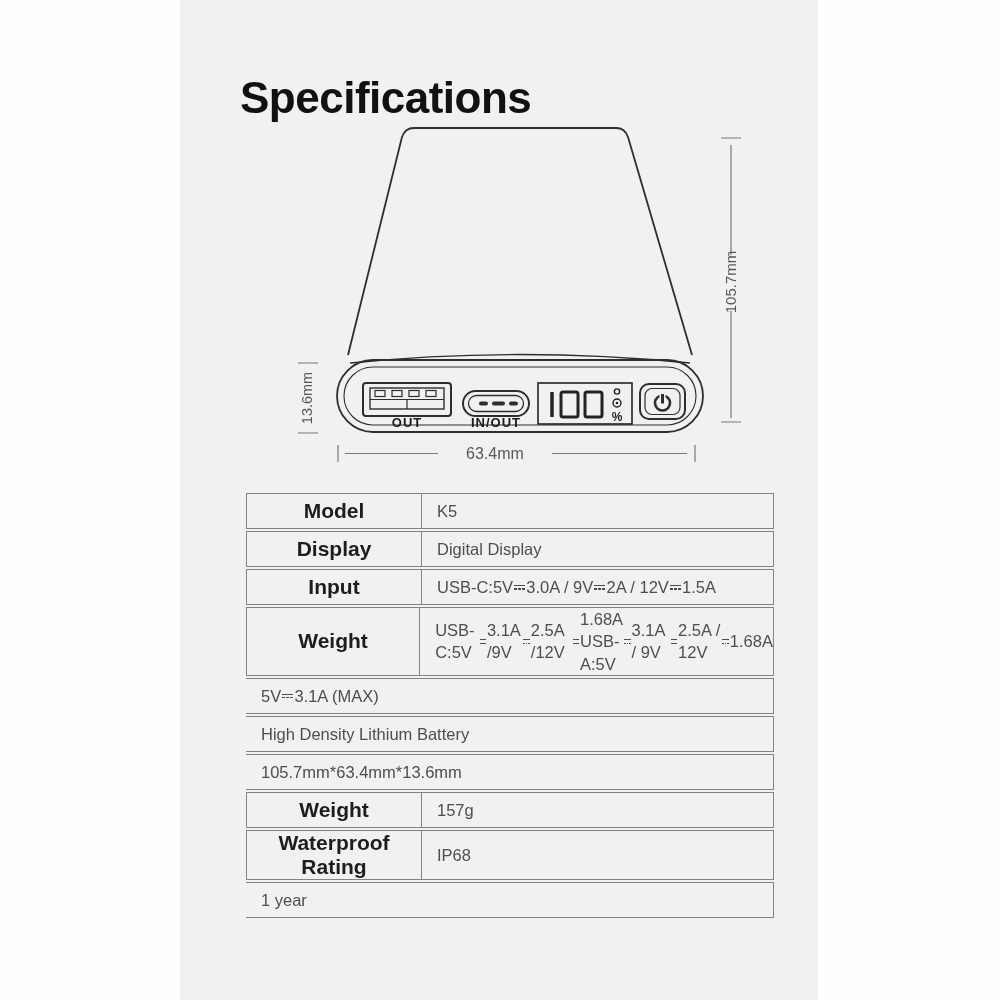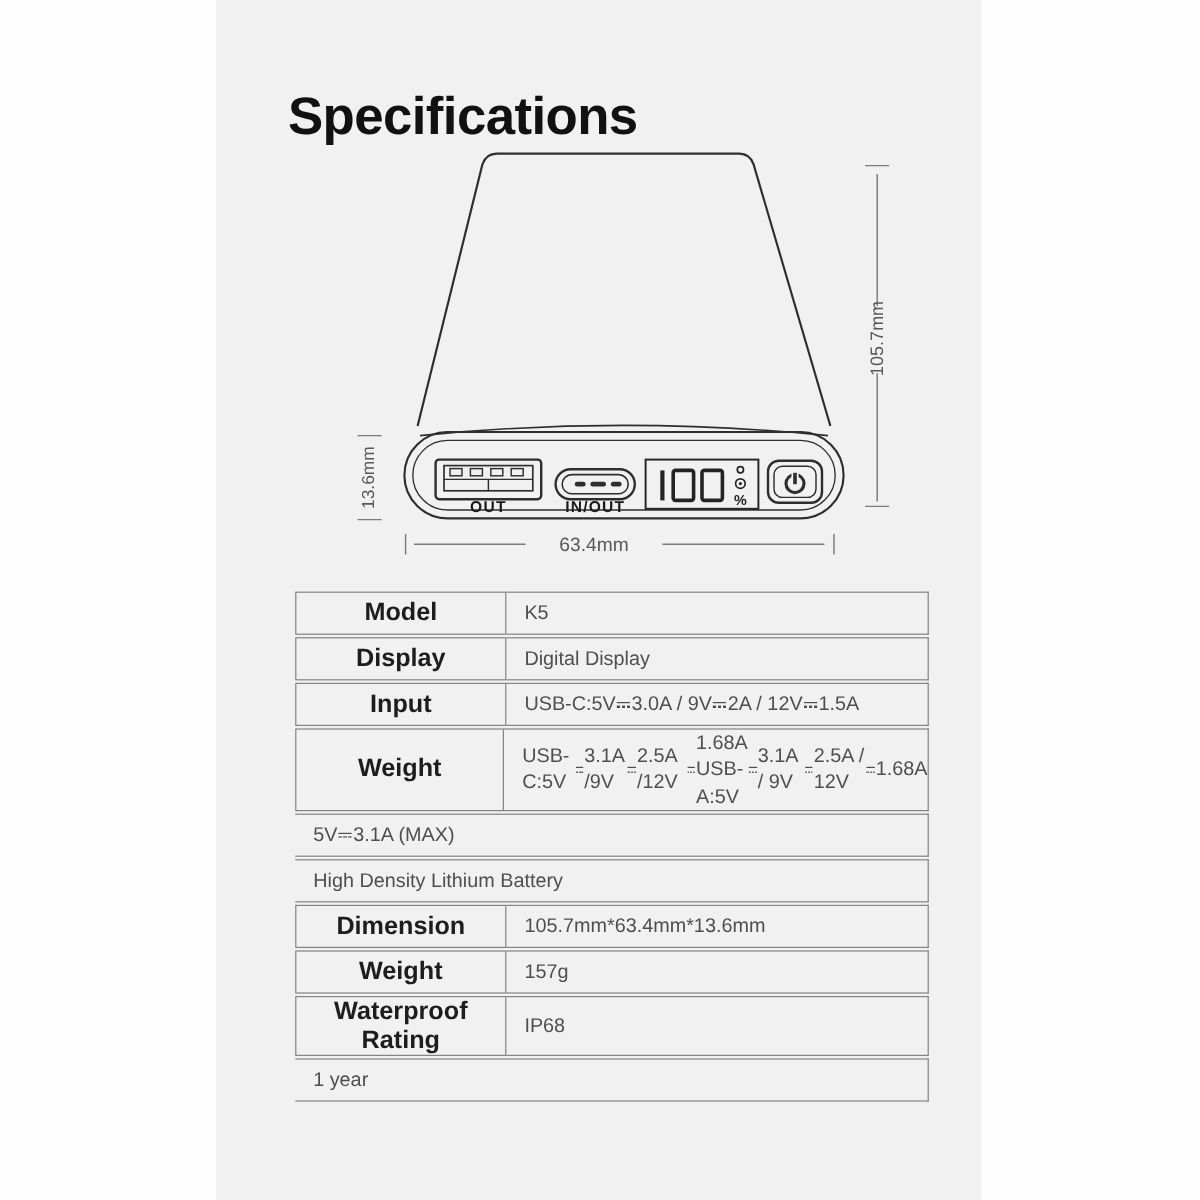"Dimension" div.cell-label { html: <div>Dimension</div> -> none }
